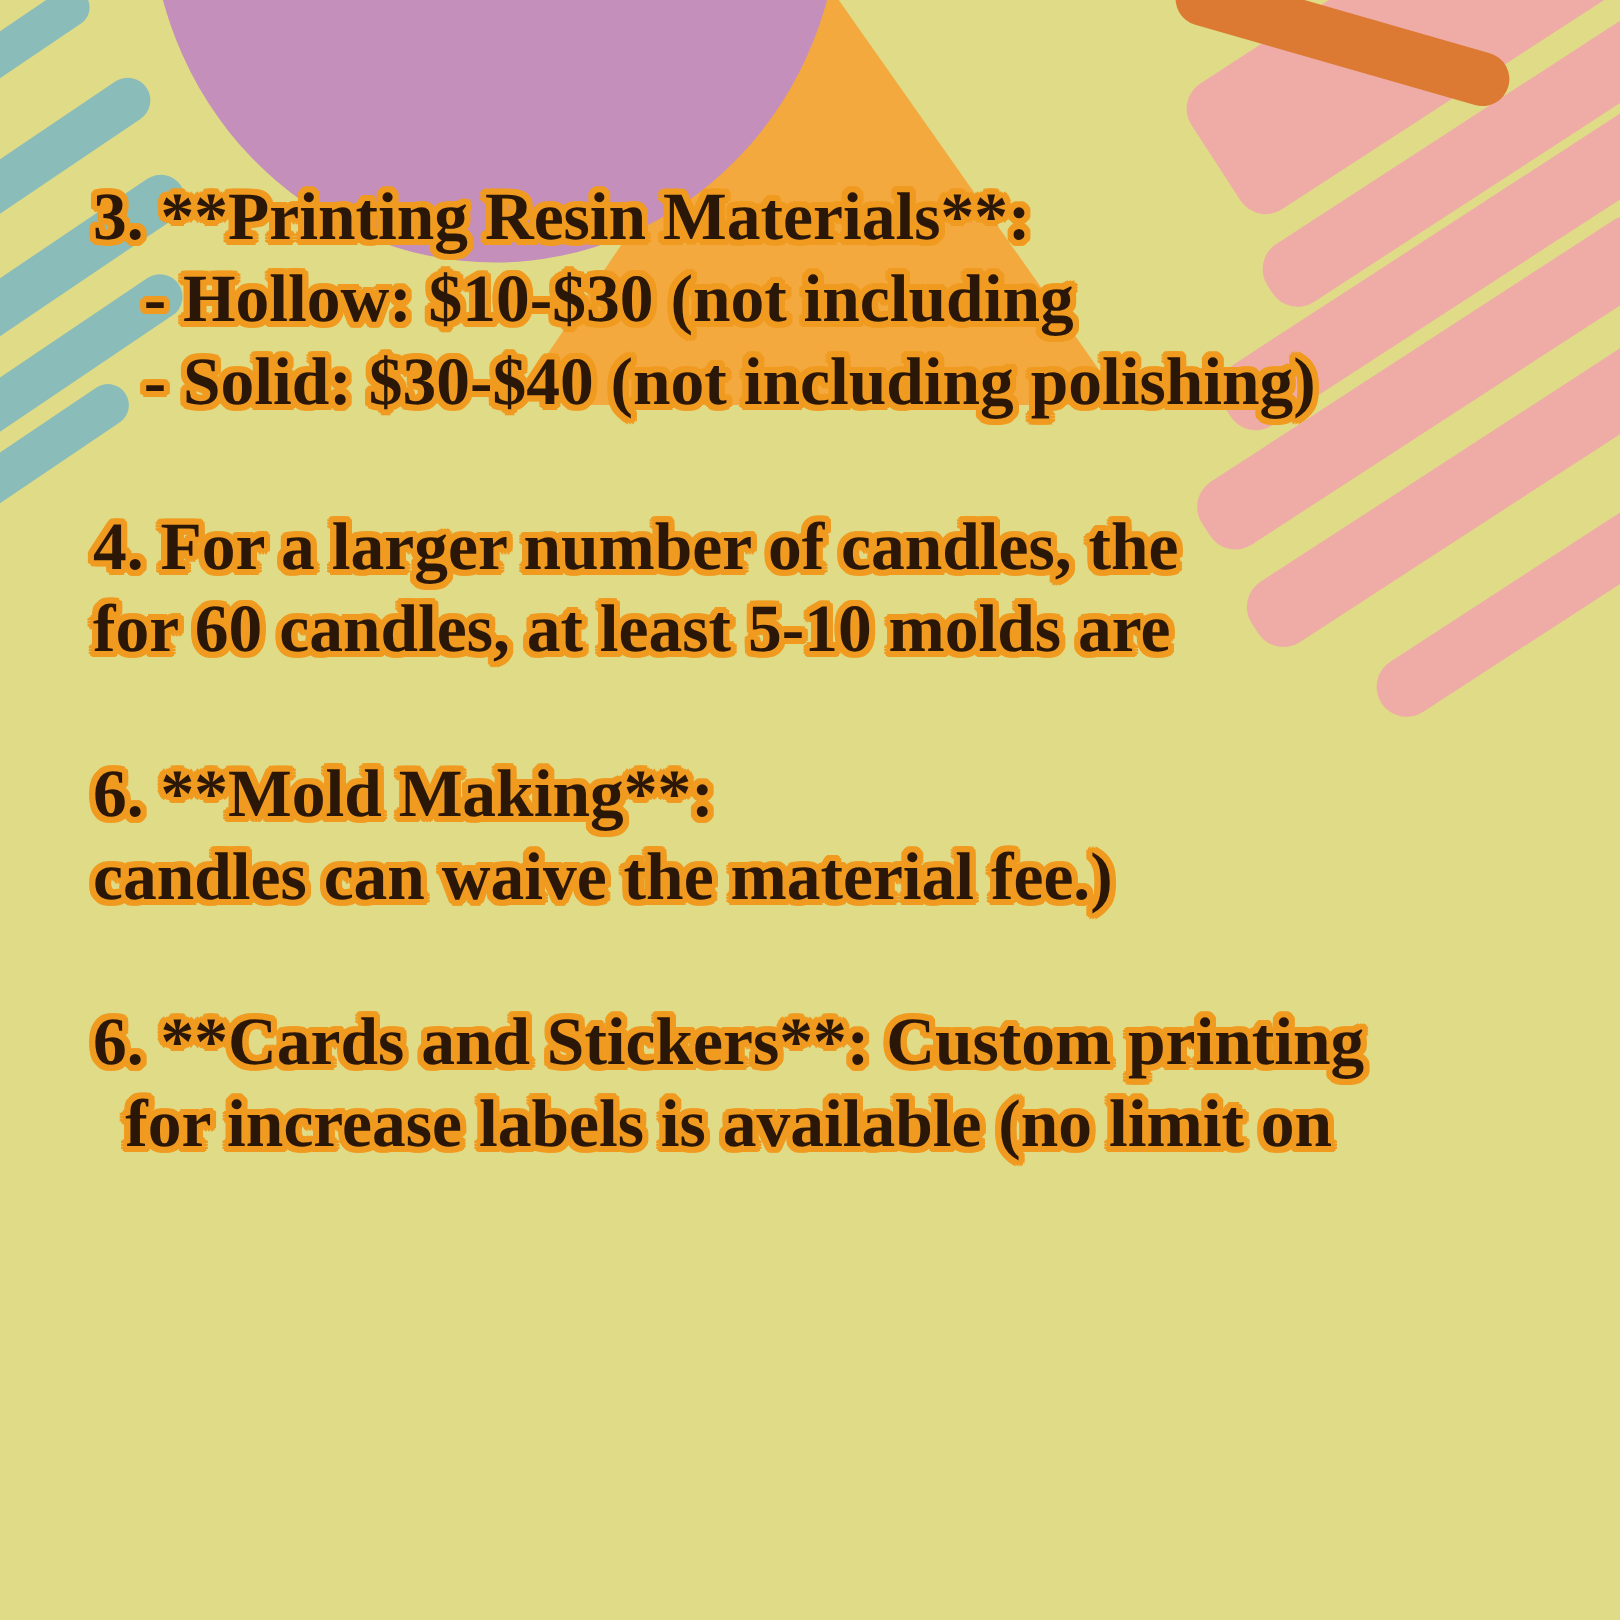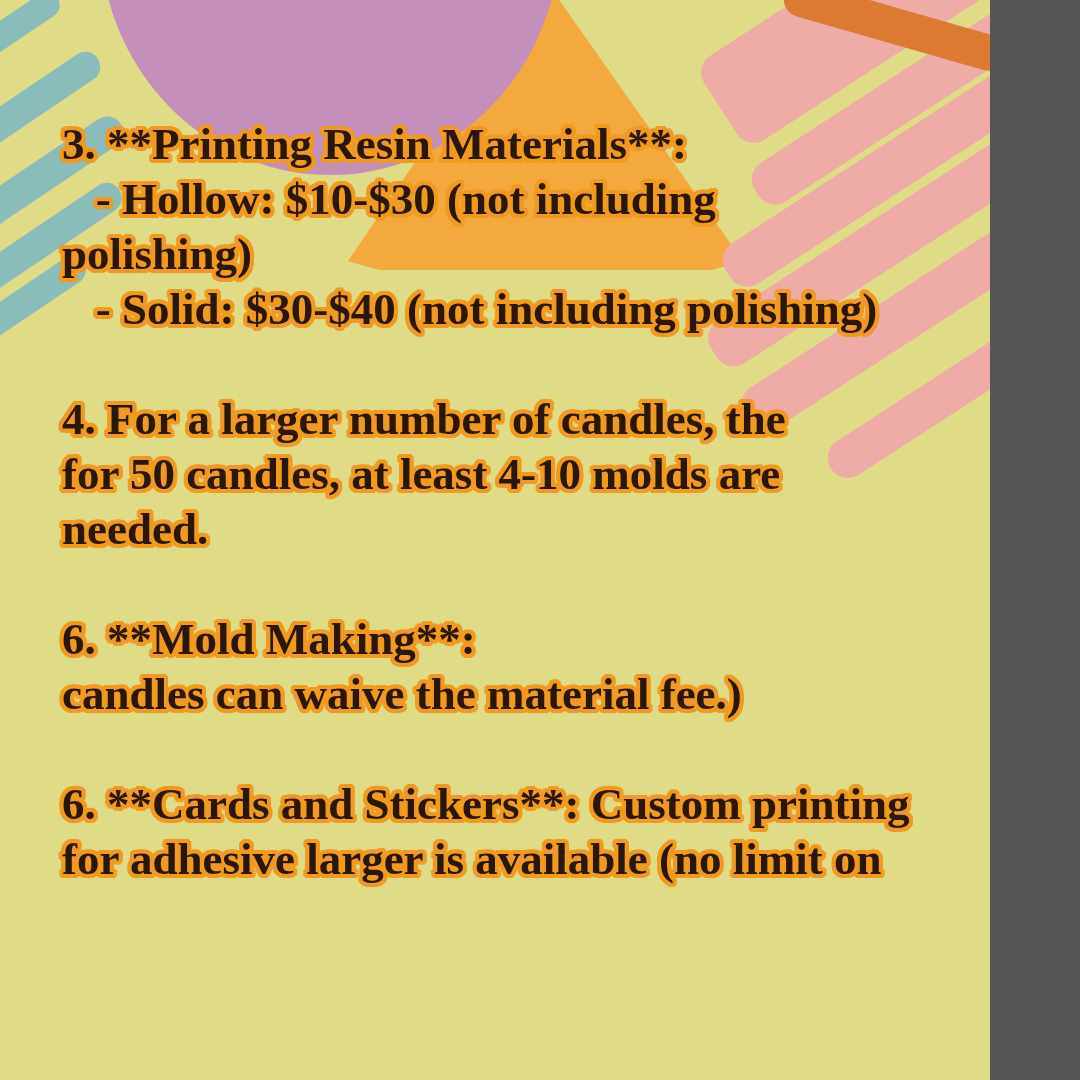"3. **Printing Resin Materials**:" .canvas { width: 990px -> 1080px }
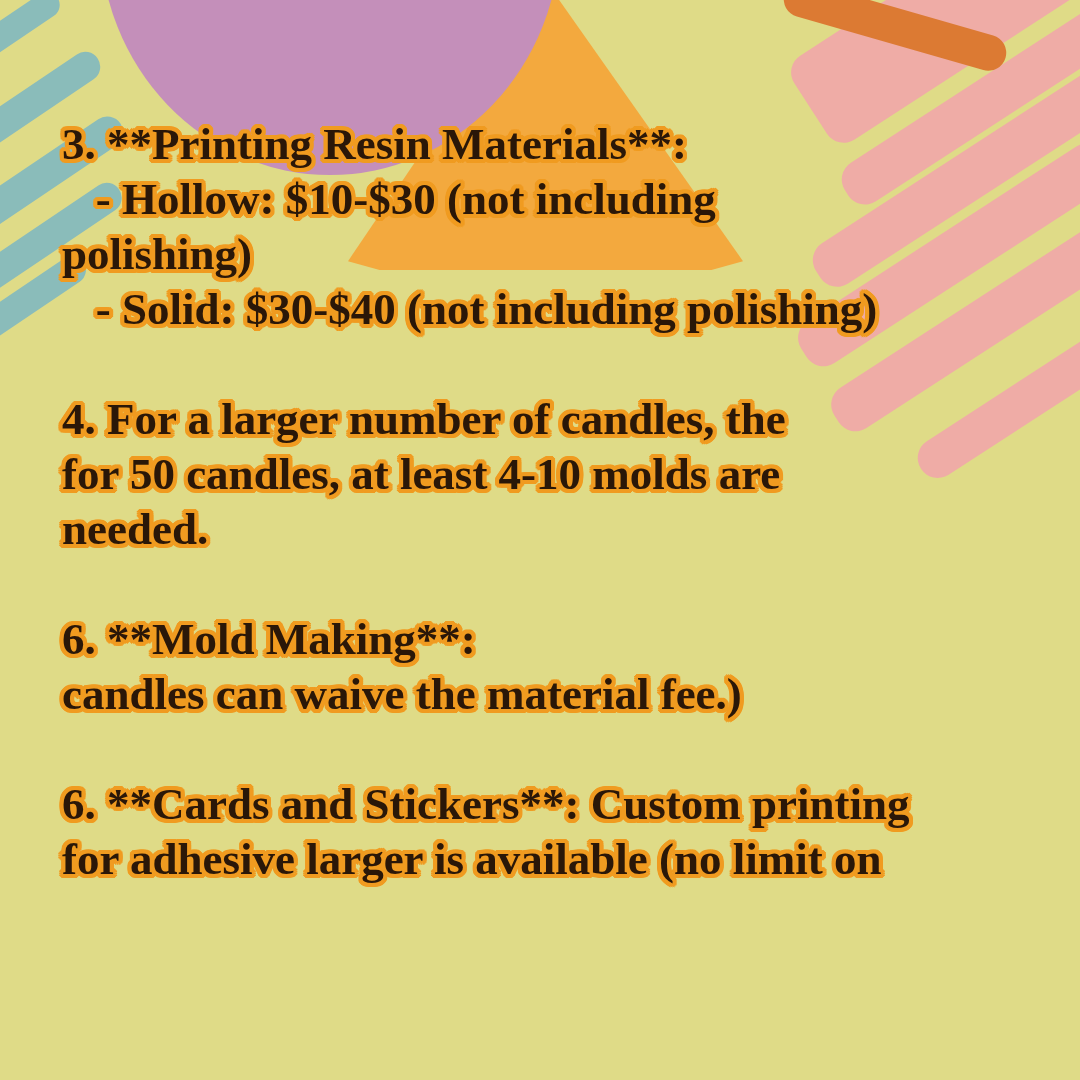"polishing)" div.line { html: <div>polishing)</div> -> none }
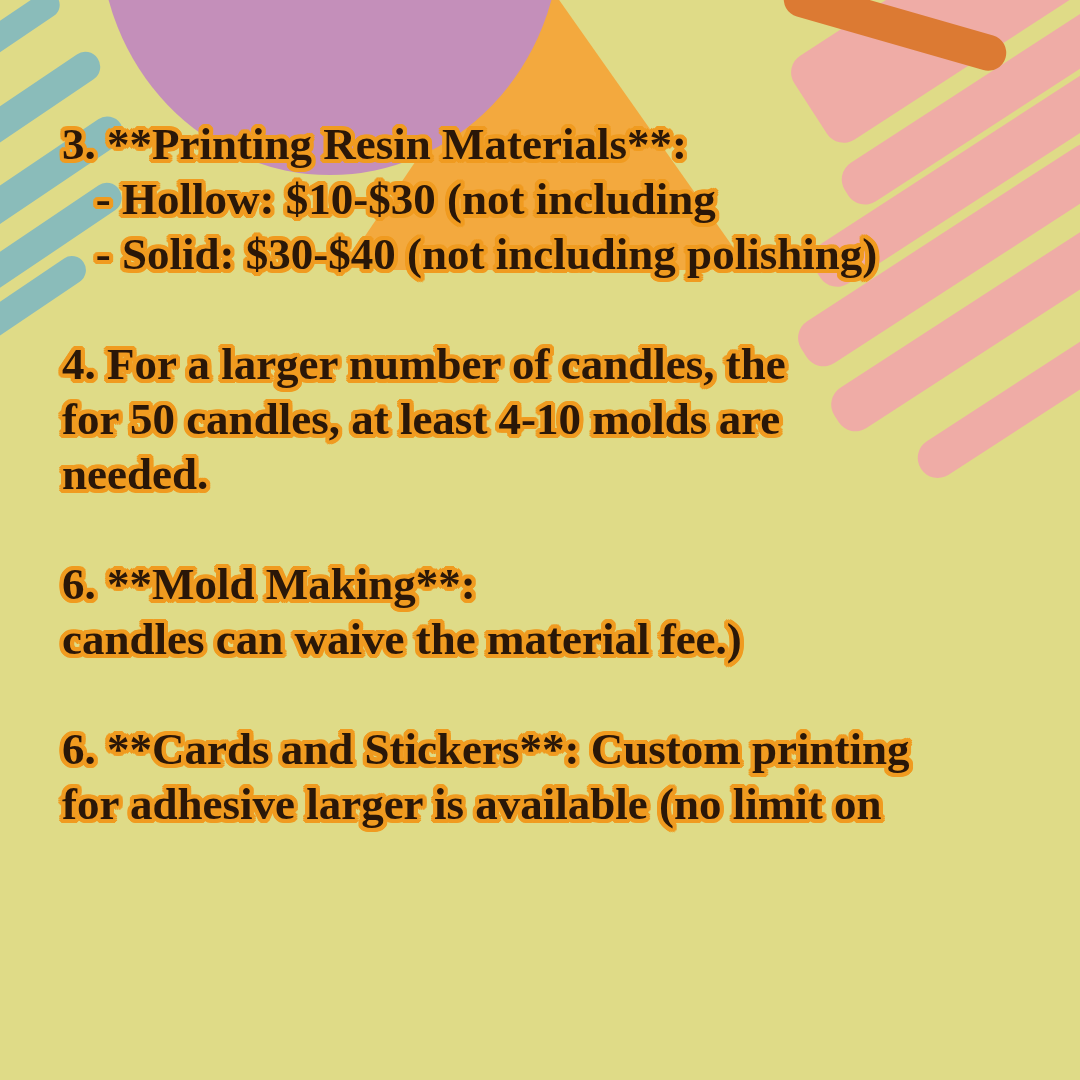"for 50 candles, at least" div.line { text: 50 candles, at least 4-10 -> 60 candles, at least 5-10 }
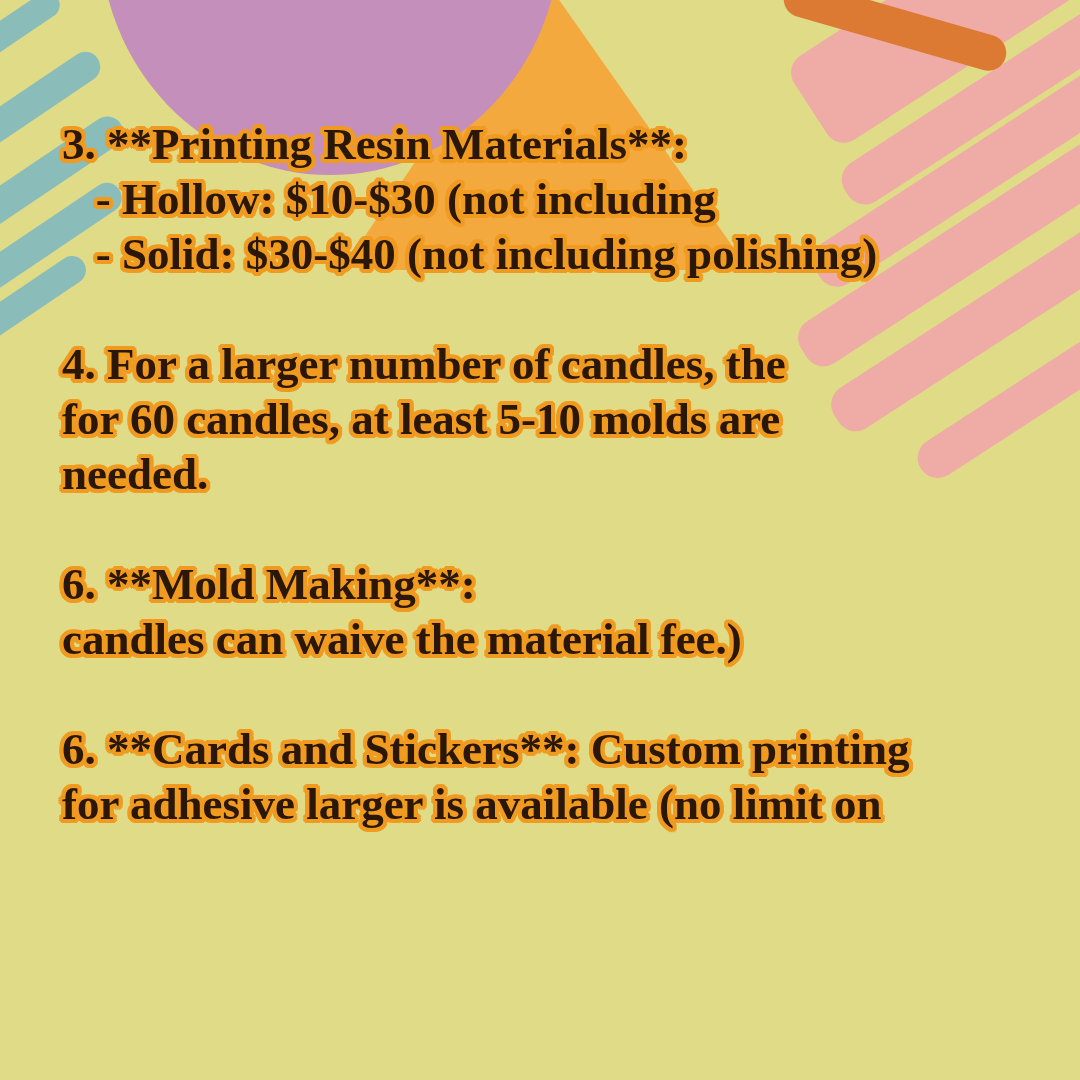"needed." div.line { html: <div>needed.</div> -> none }
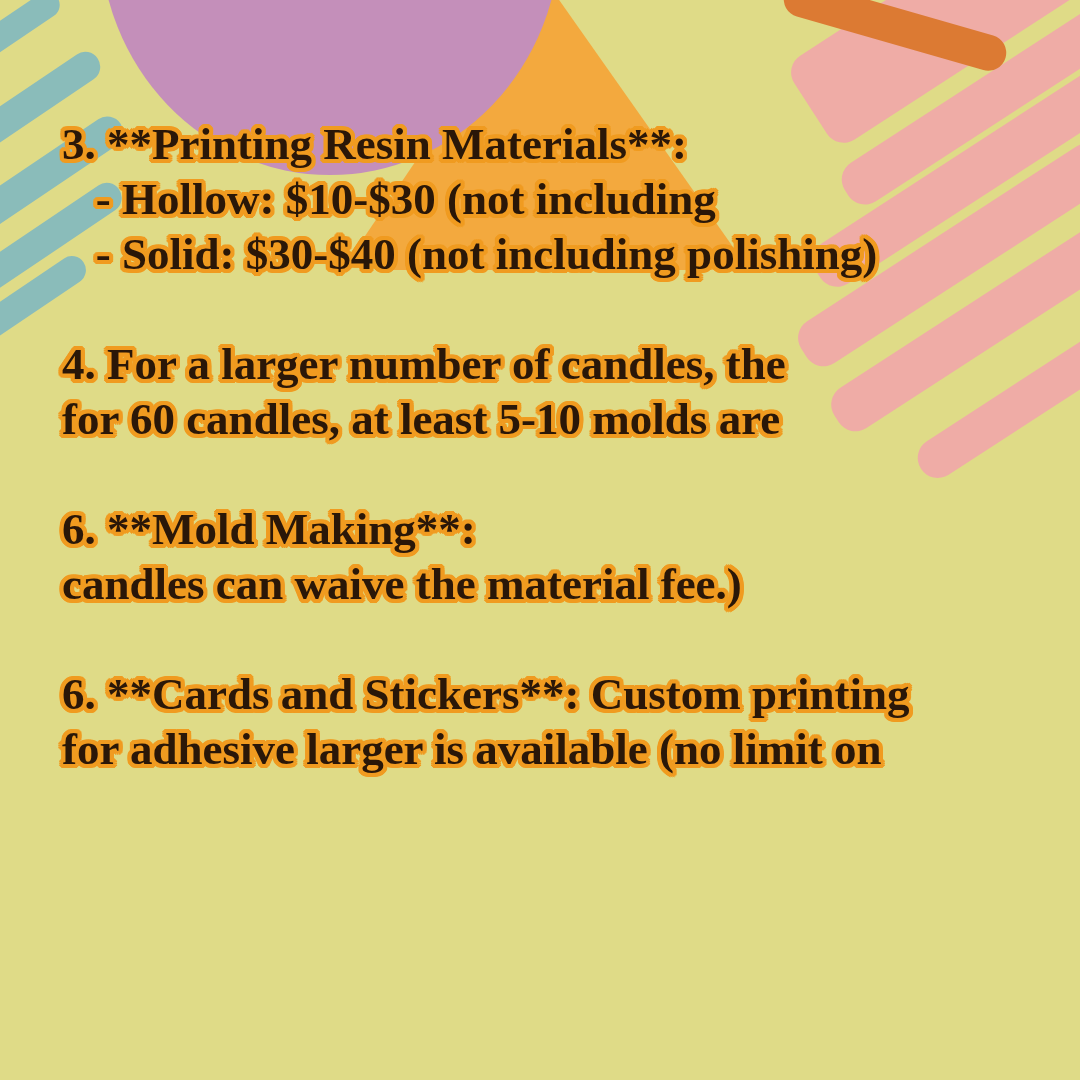"6. **Cards and Stickers**: Custom" .para:last-child { text-align: none -> center }
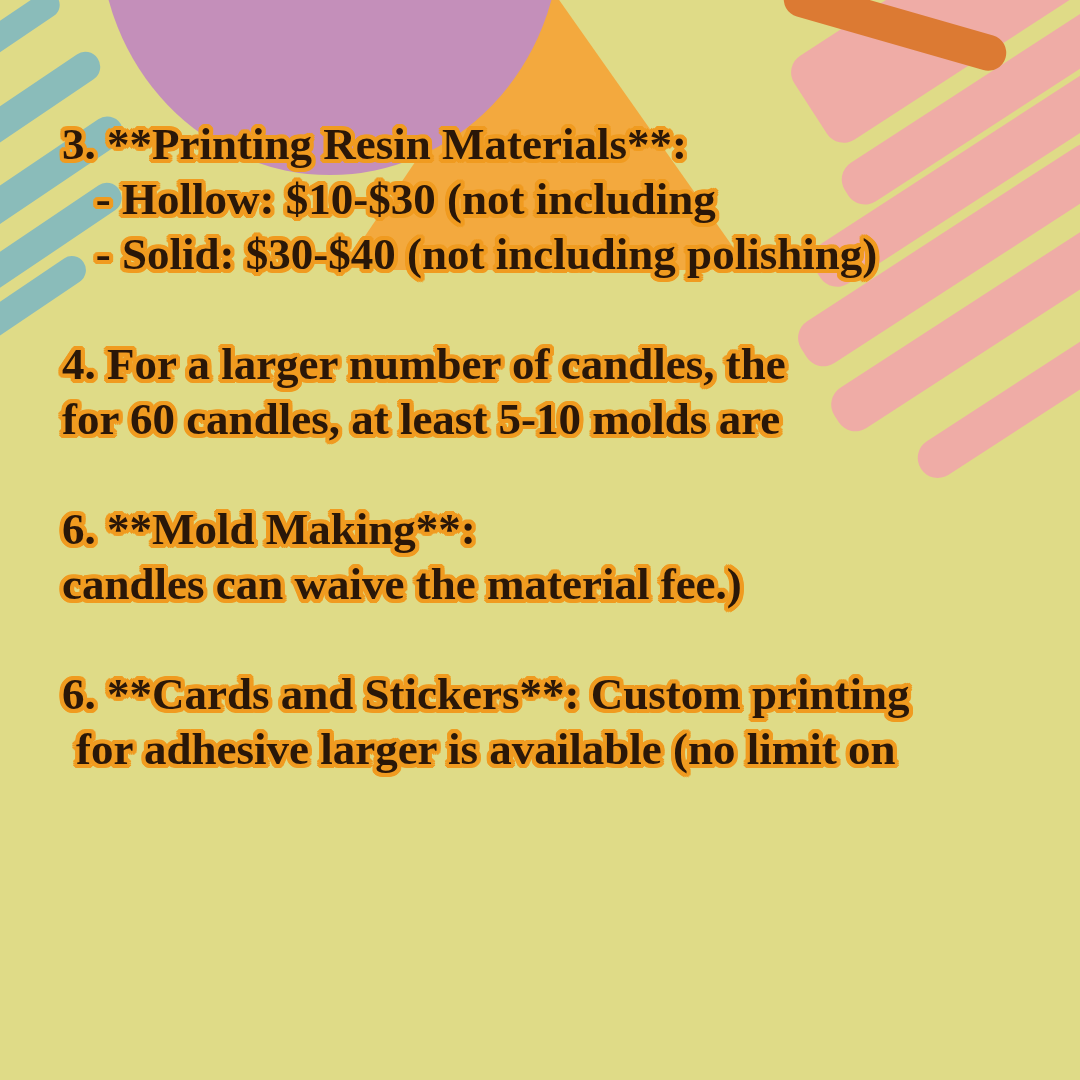"for adhesive larger is available" div.line { text: adhesive larger -> increase labels }
